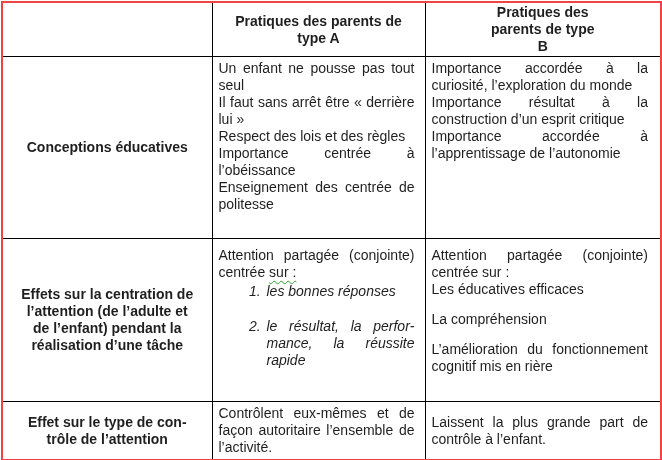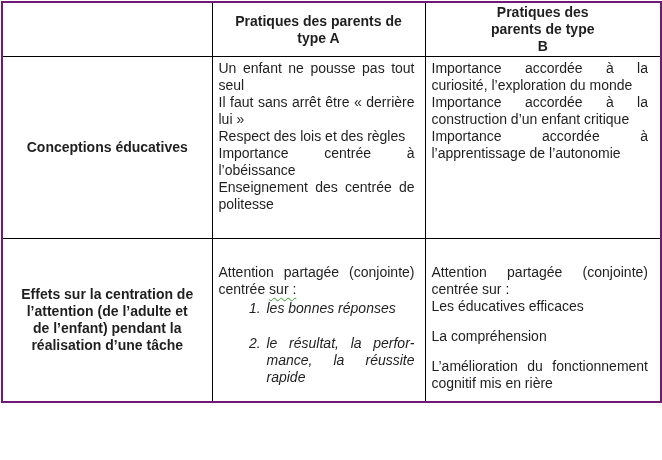"Pratiques des parents de" table.doc-table { border: 2px solid #701a75 -> 2px solid #ef4444 }
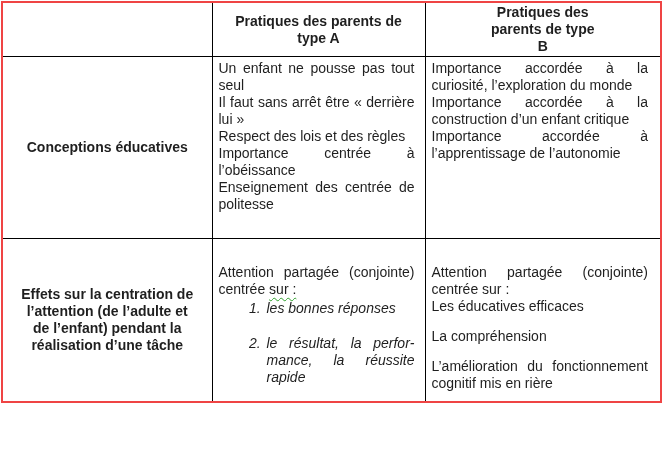"Importance accordée à la construction" p.para { text: accordée à la construction d’un enfant -> résultat à la construction d’un esprit }
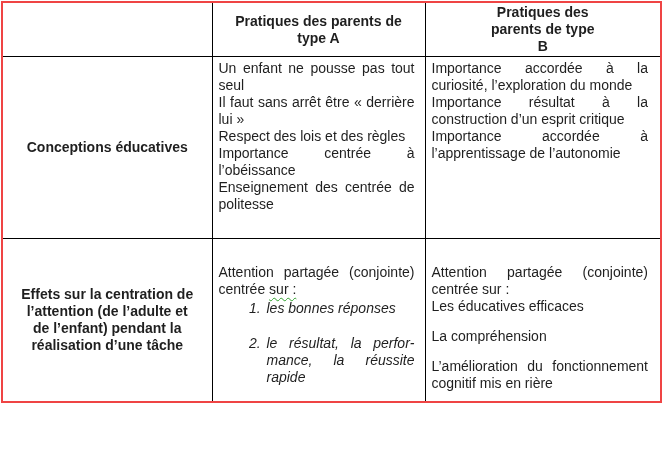"Attention partagée (con­jointe) centrée" td.pad-top { padding-top: 25px -> 8px }
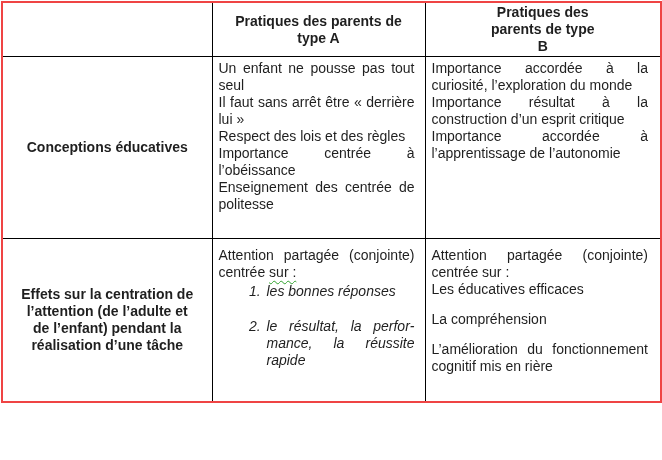"Effet sur le type de" tr.r3 { html: none -> <tr> <td>Effet sur le type de con- trôle de l’attention</td> <td> <p>Contrôlent eux-mêmes et de façon autoritaire l’ensemble de l’activité.</p> </td> <td> <p>Laissent la plus grande part de contrôle à l’enfant.</p> </td> </tr> }
